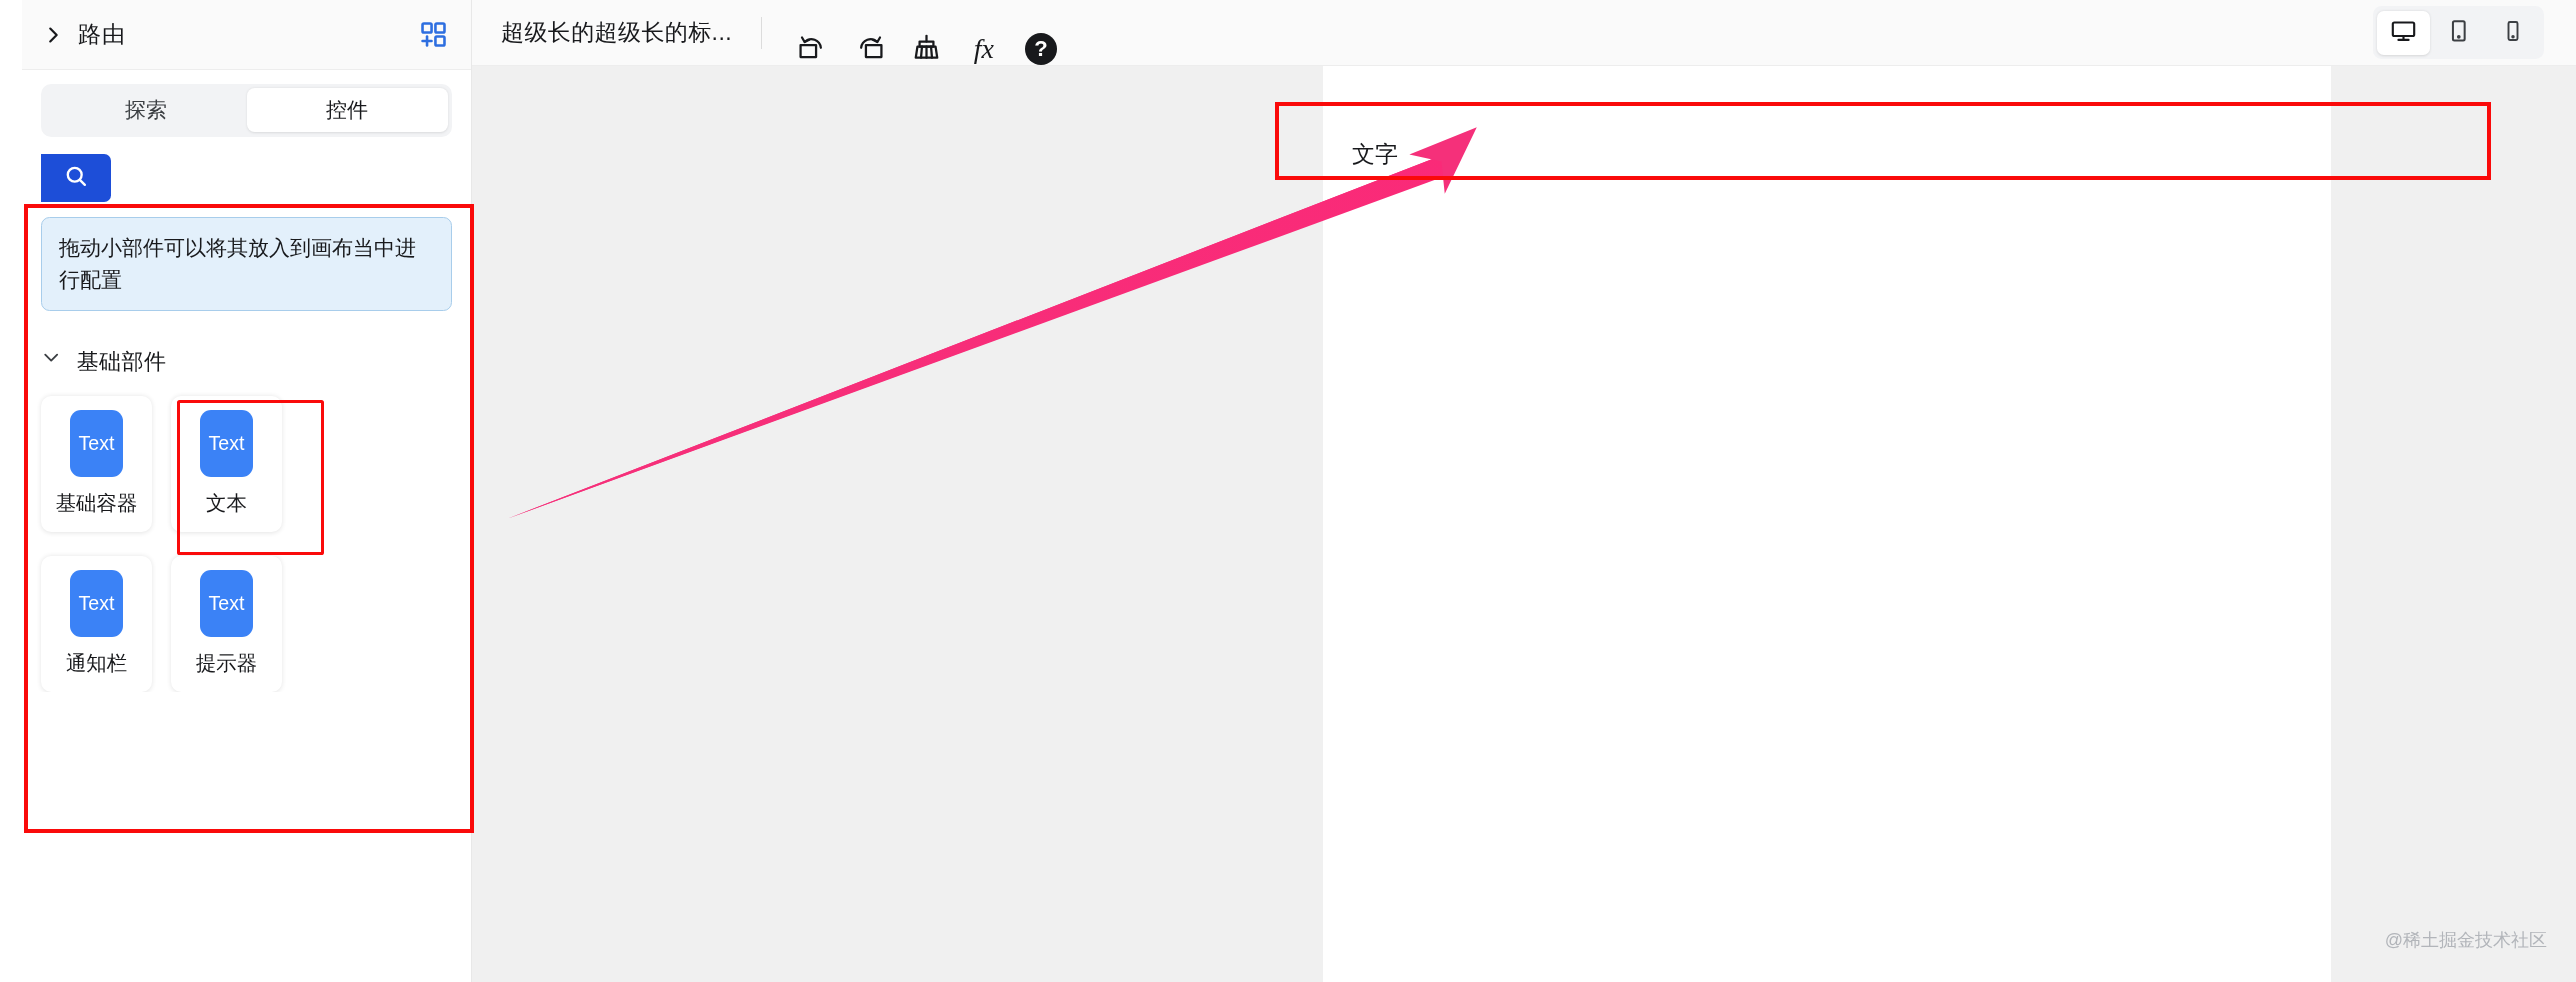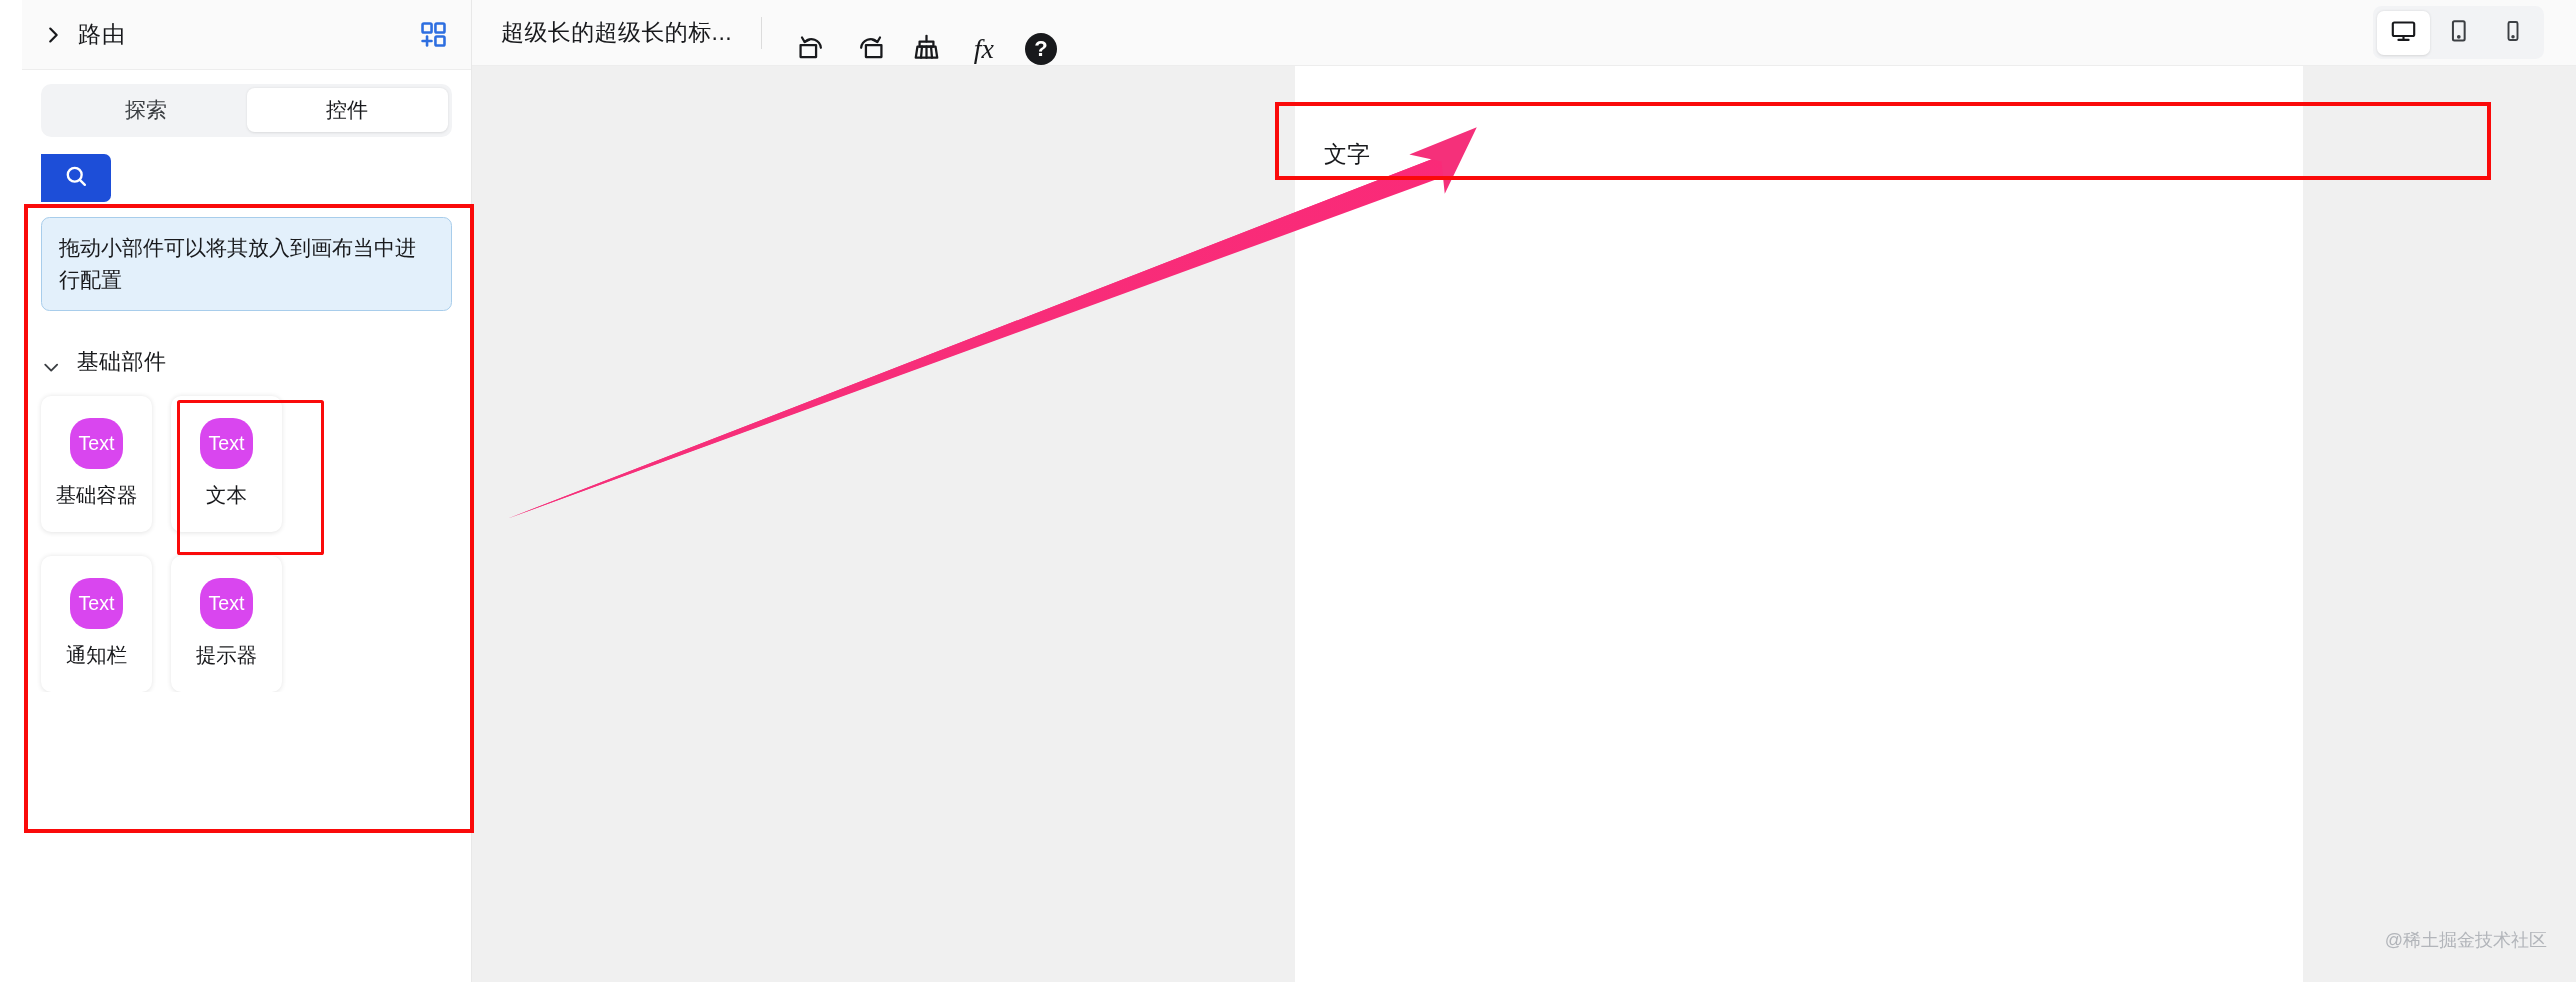"文字" .canvas-page { left: 823px -> 851px }
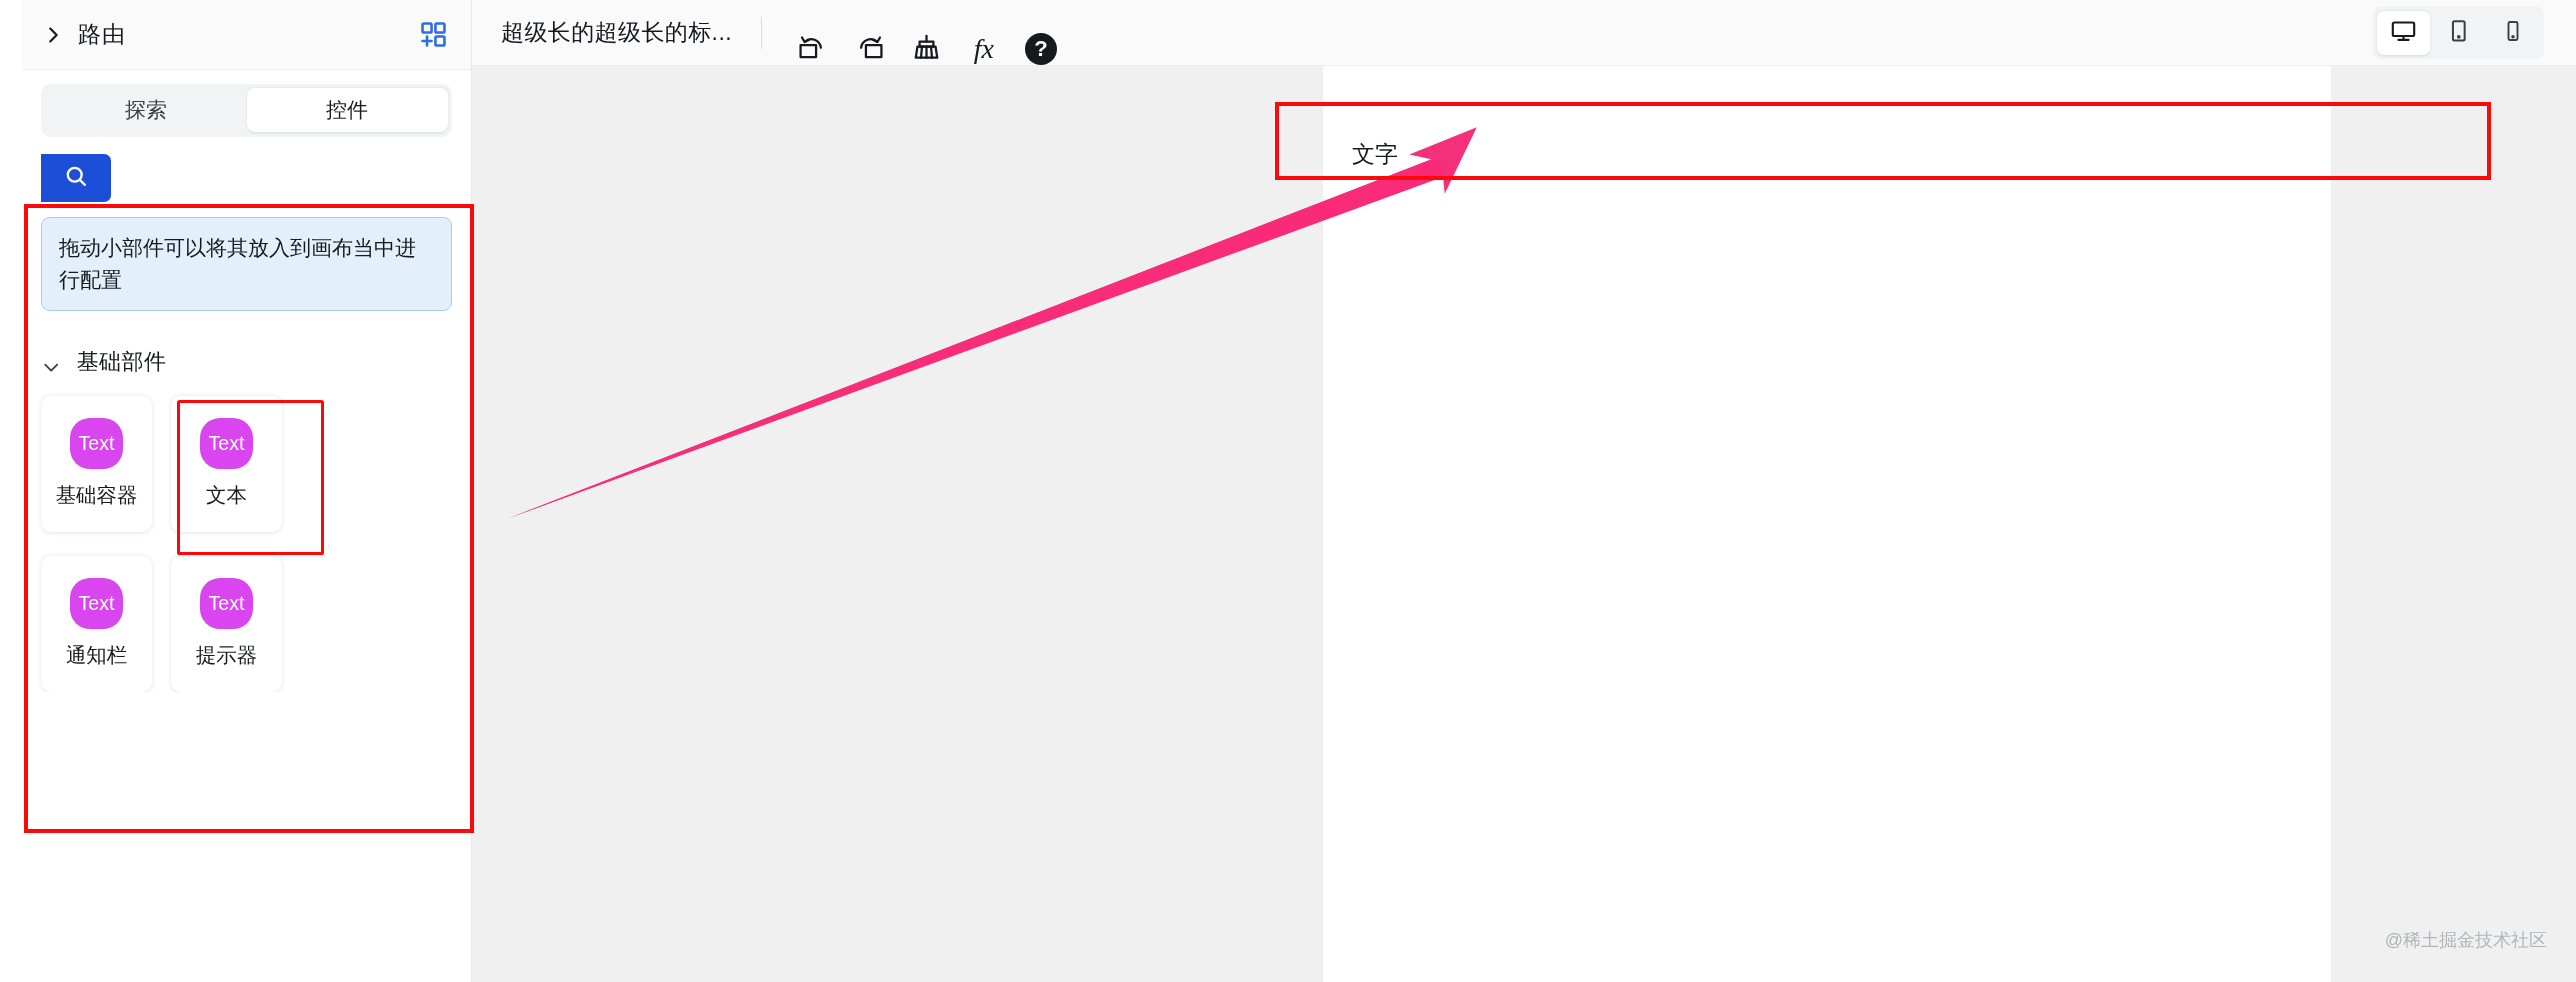"基础部件" .section-head { align-items: flex-end -> flex-start }
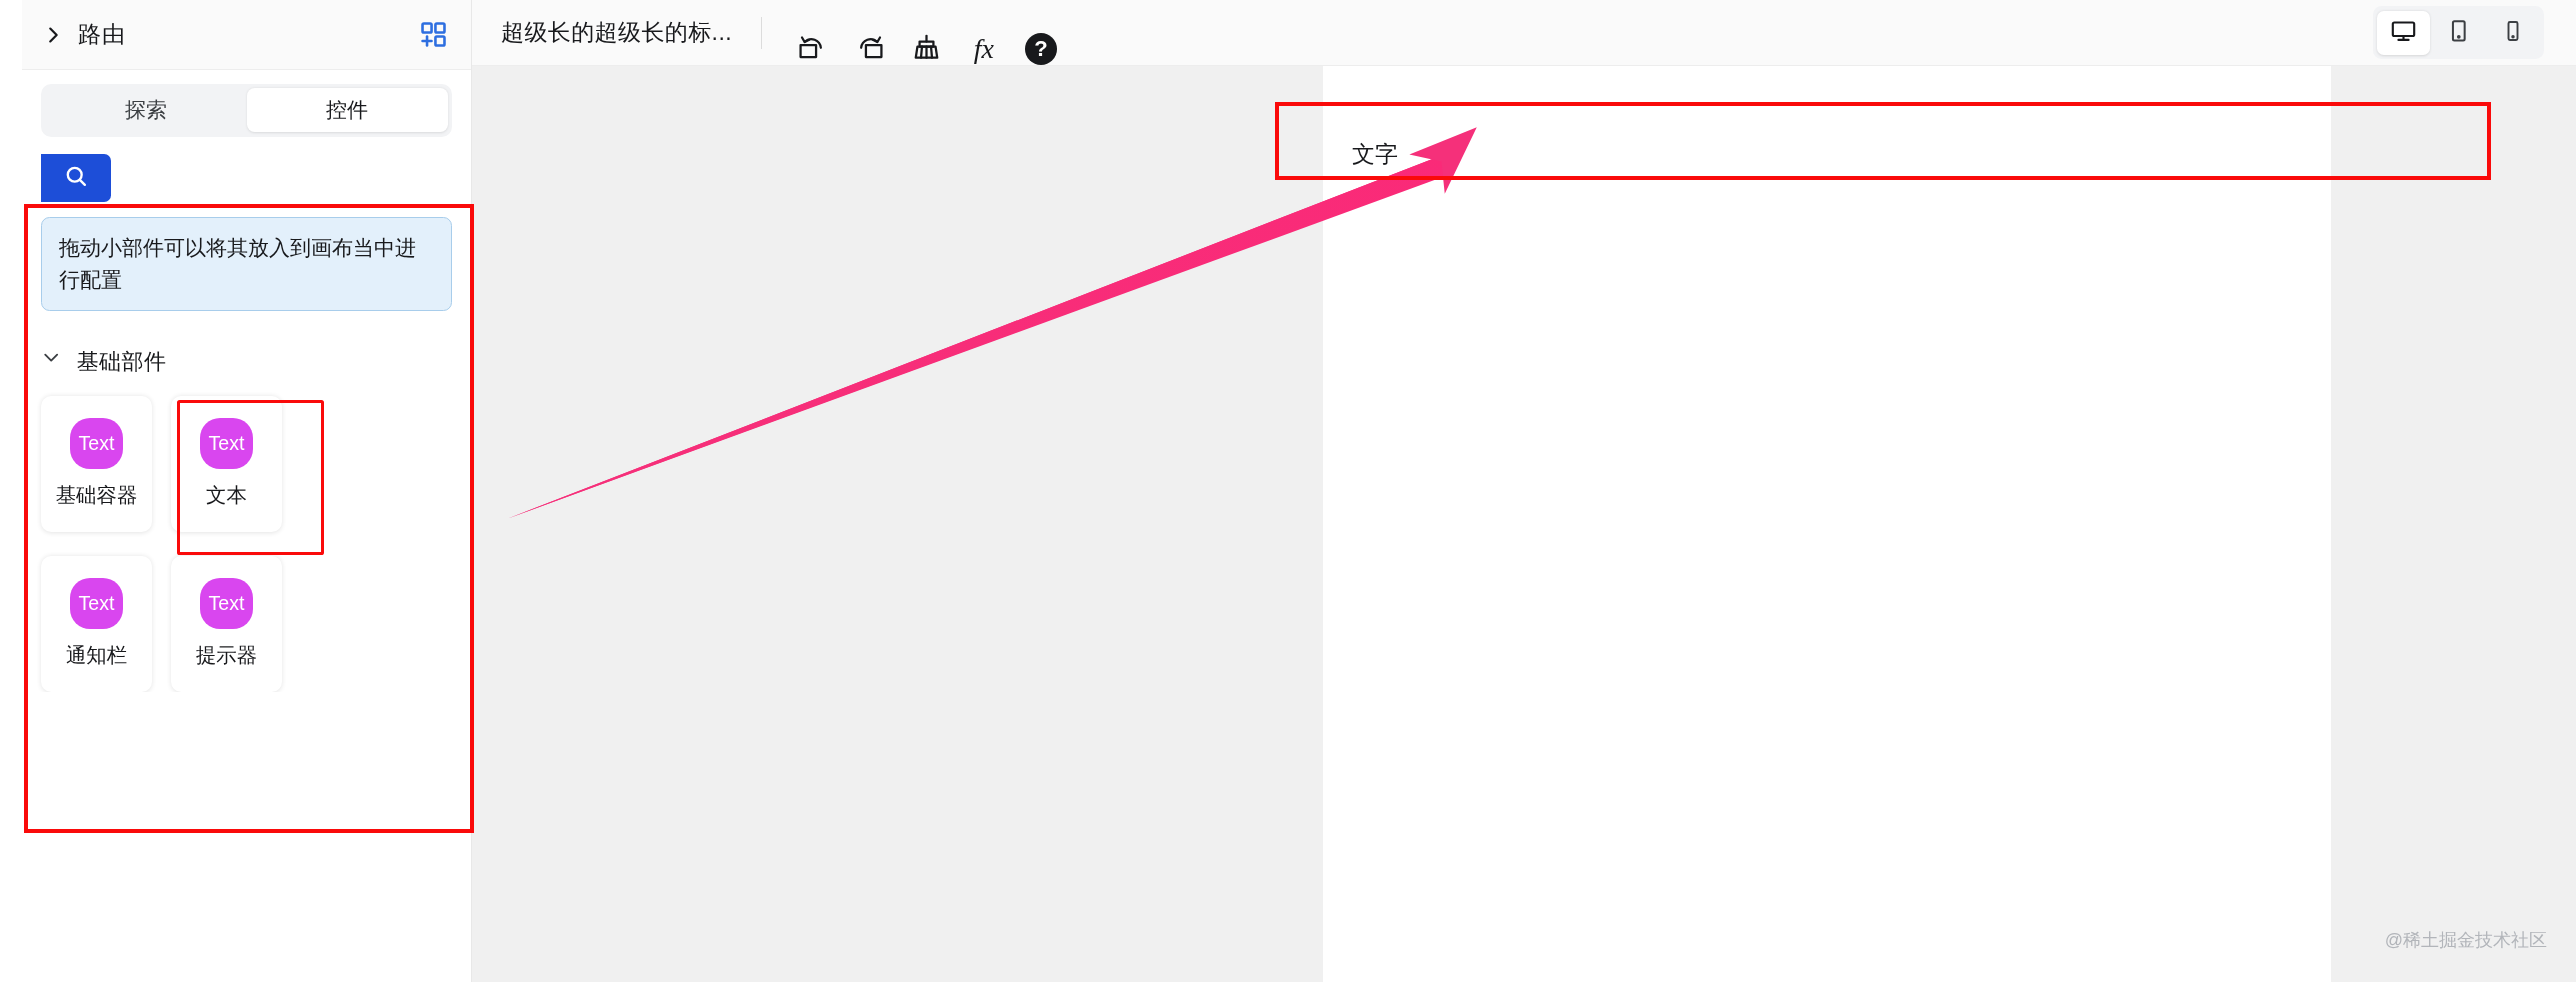"Text" .widget-thumb { background: #d946ef -> #3b82f6; border-radius: 20px -> 11px; height: 51px -> 67px }
